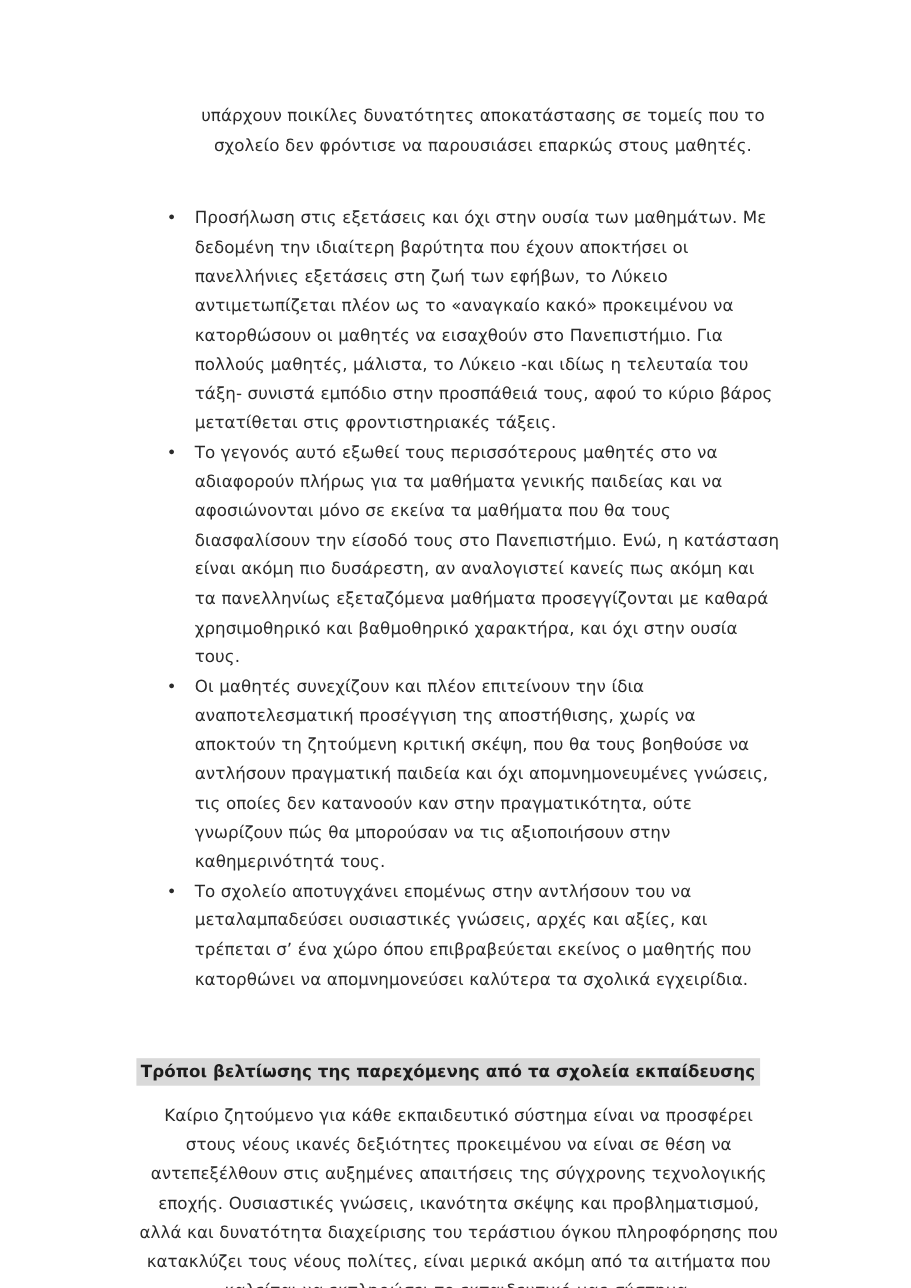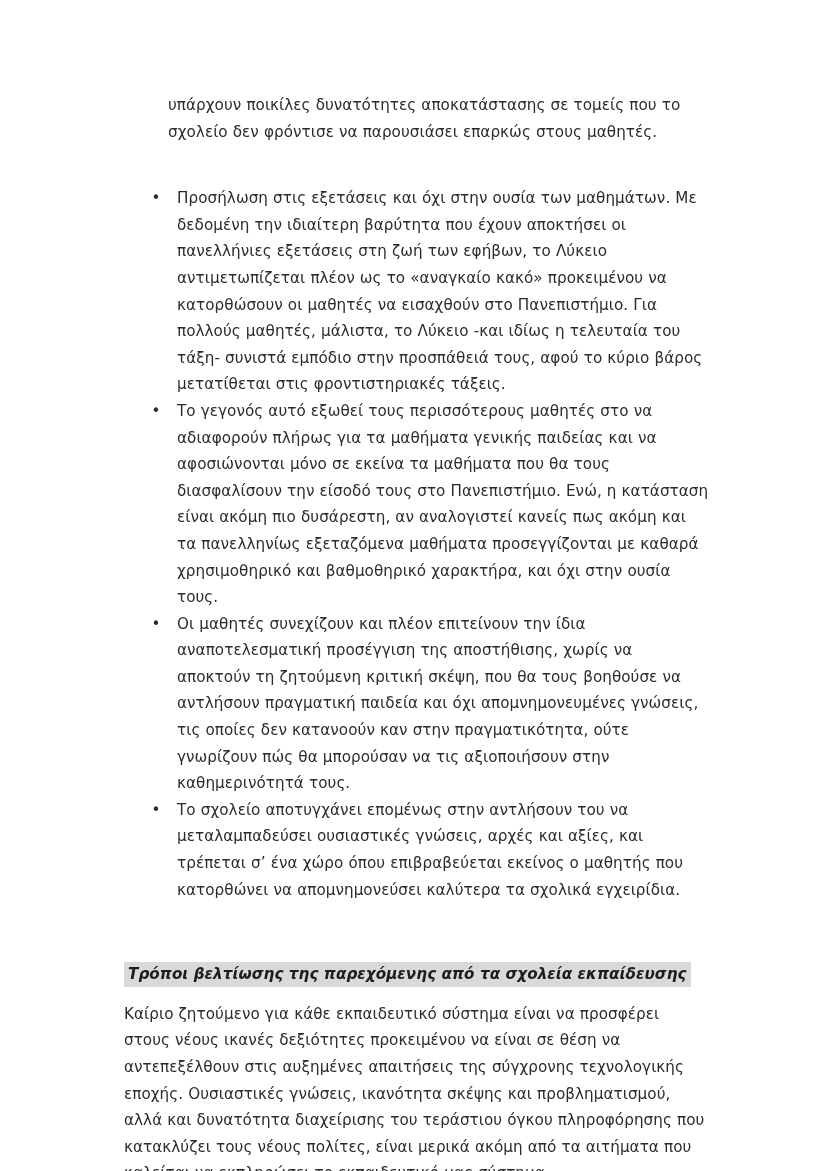"υπάρχουν ποικίλες δυνατότητες" .para { text-align: left -> center }
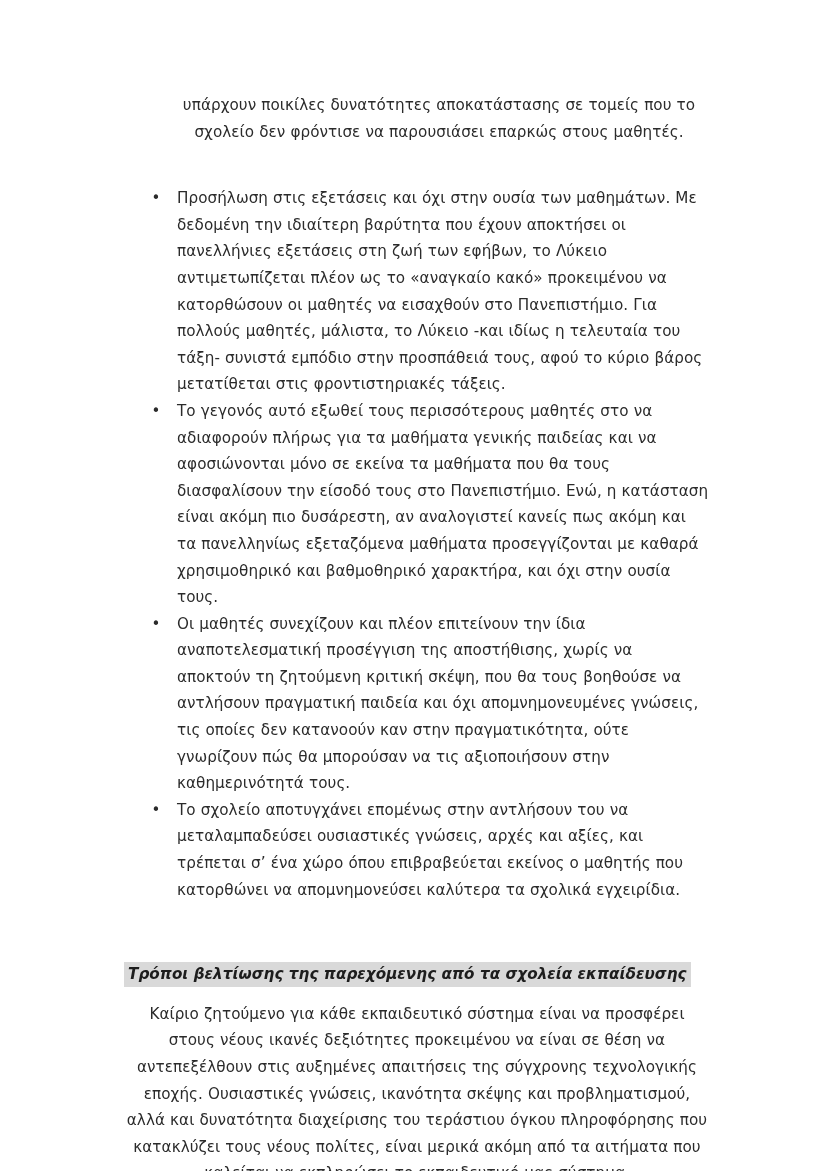"Τρόποι βελτίωσης της παρεχόμενης από" .heading-wrap { font-style: italic -> none }
